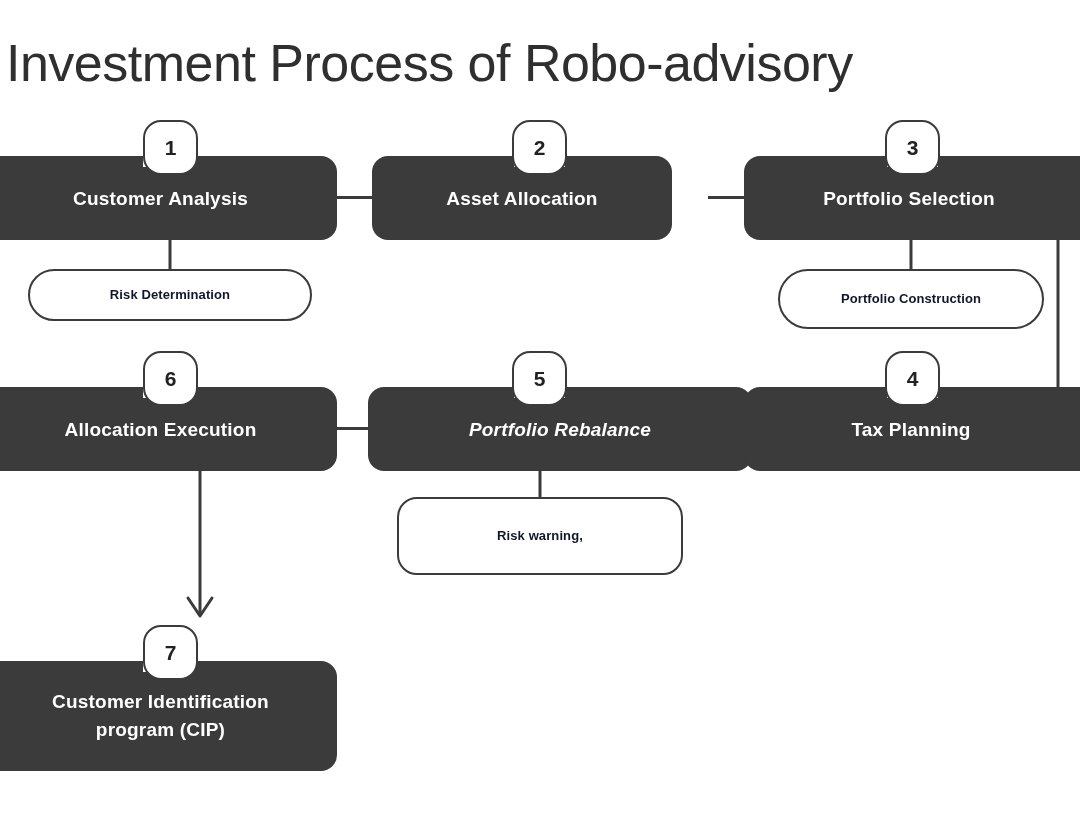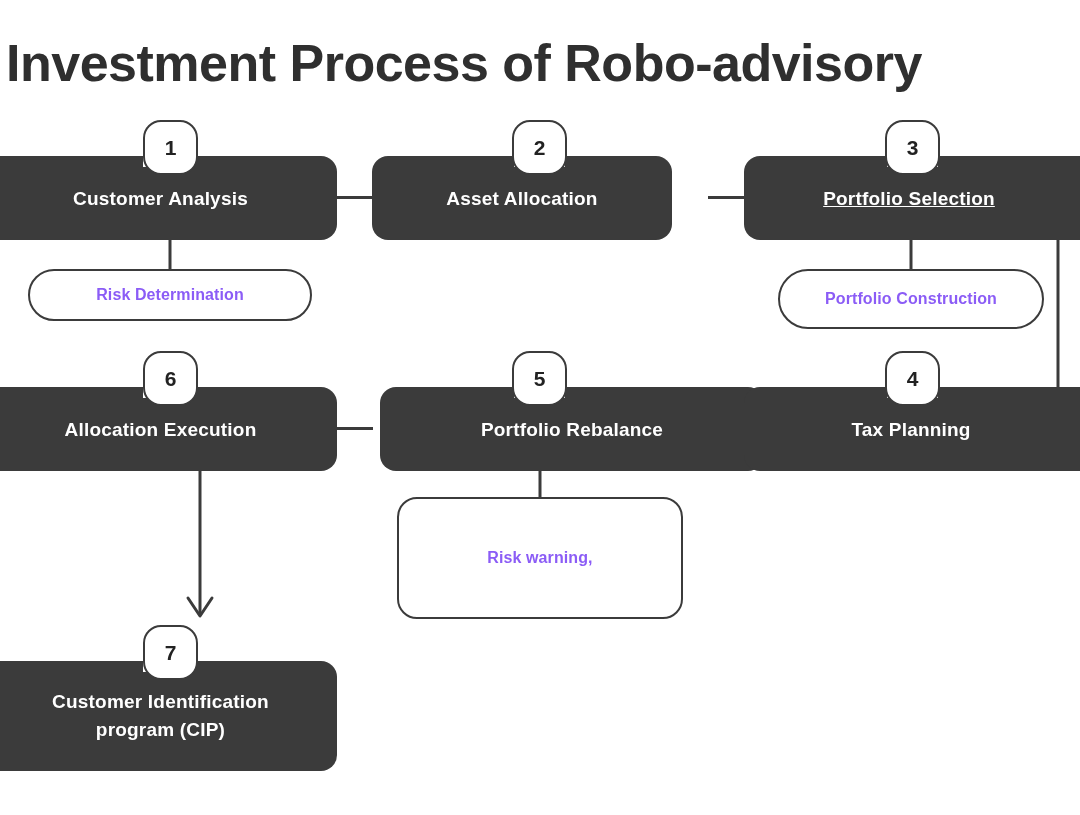"Investment Process of Robo-advisory" #diagram-title { font-weight: 700 -> 400 }
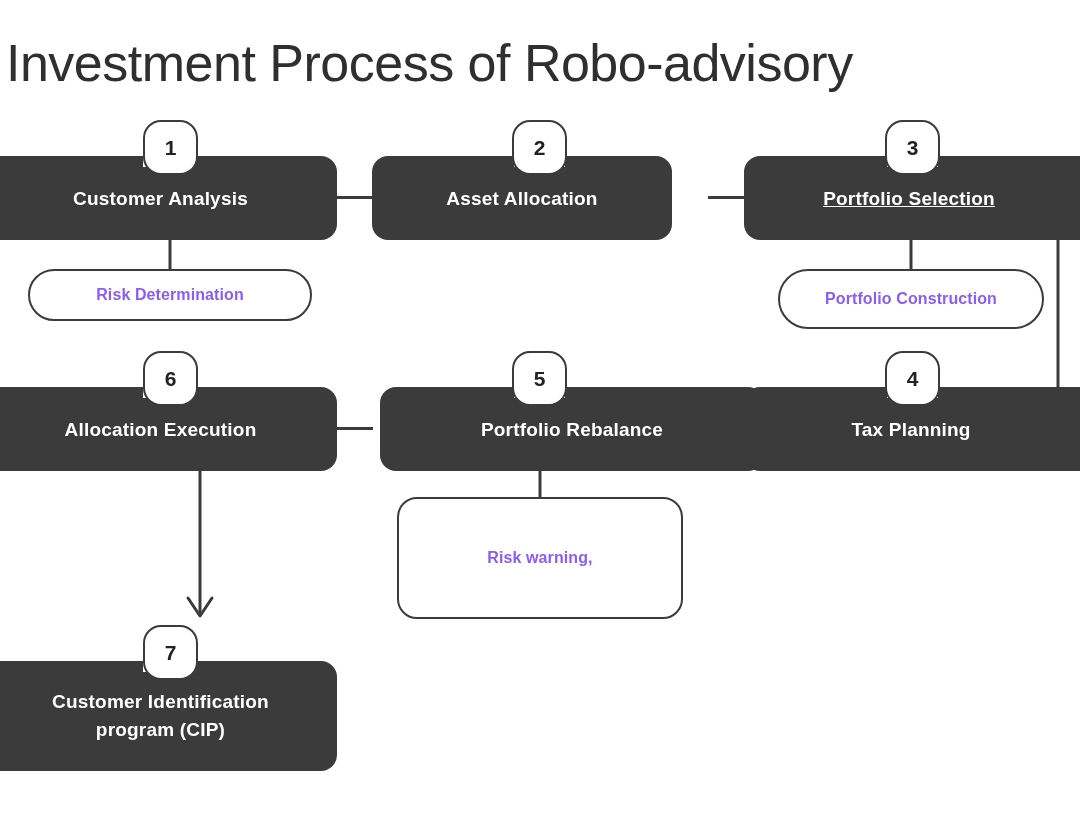"Portfolio Selection" span { text-decoration: underline -> none }
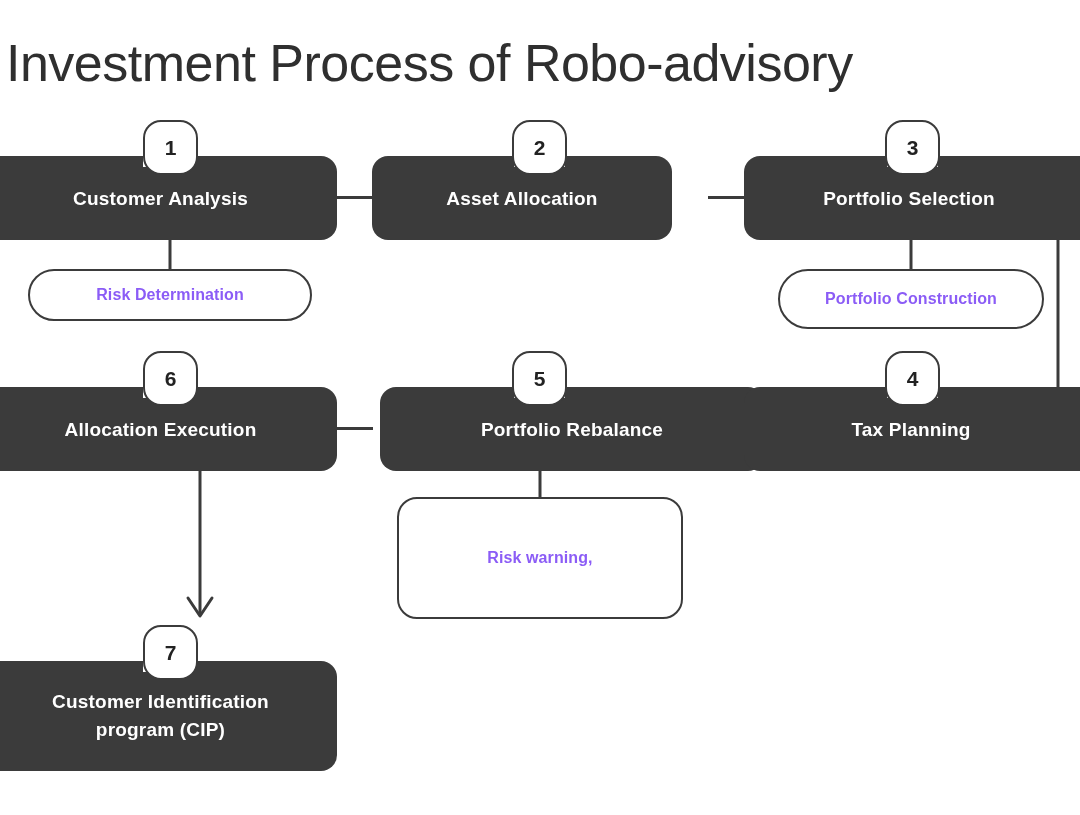"Risk Determination" .sub-box { color: #8b5cf6 -> #0f172a; font-size: 16px -> 13px }
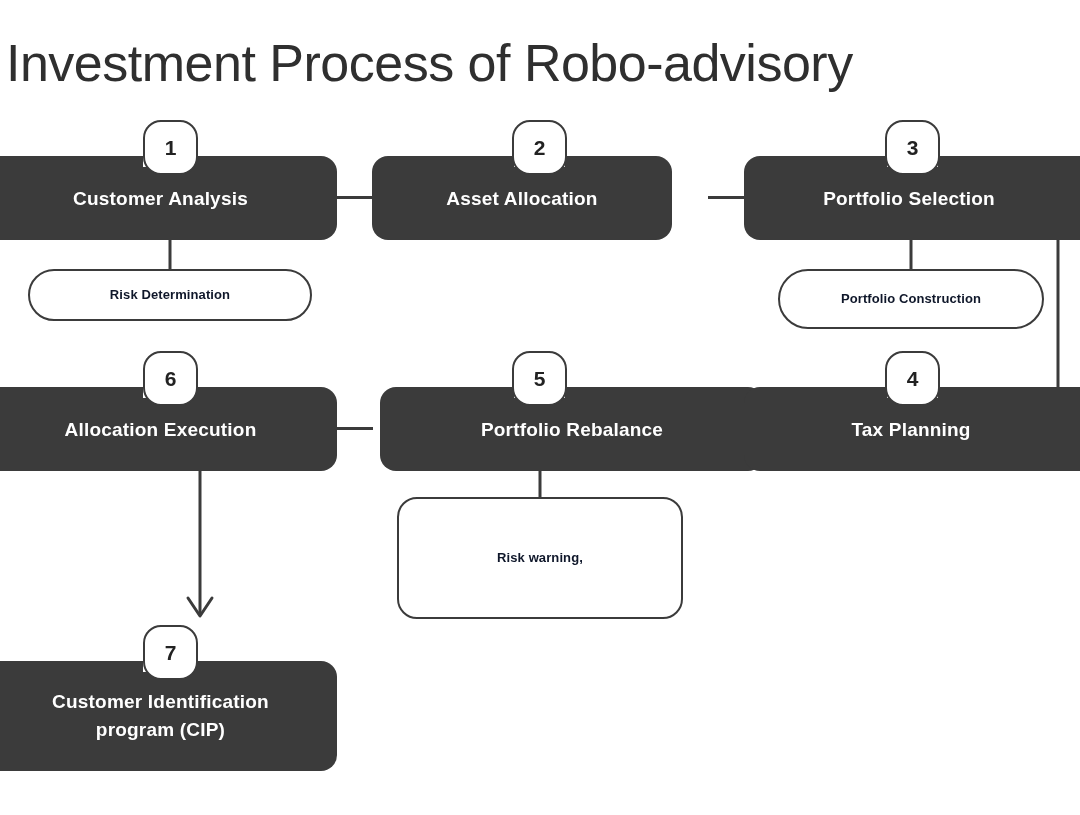"Portfolio Rebalance" div.stage-box { font-style: none -> italic; left: 380px -> 368px }
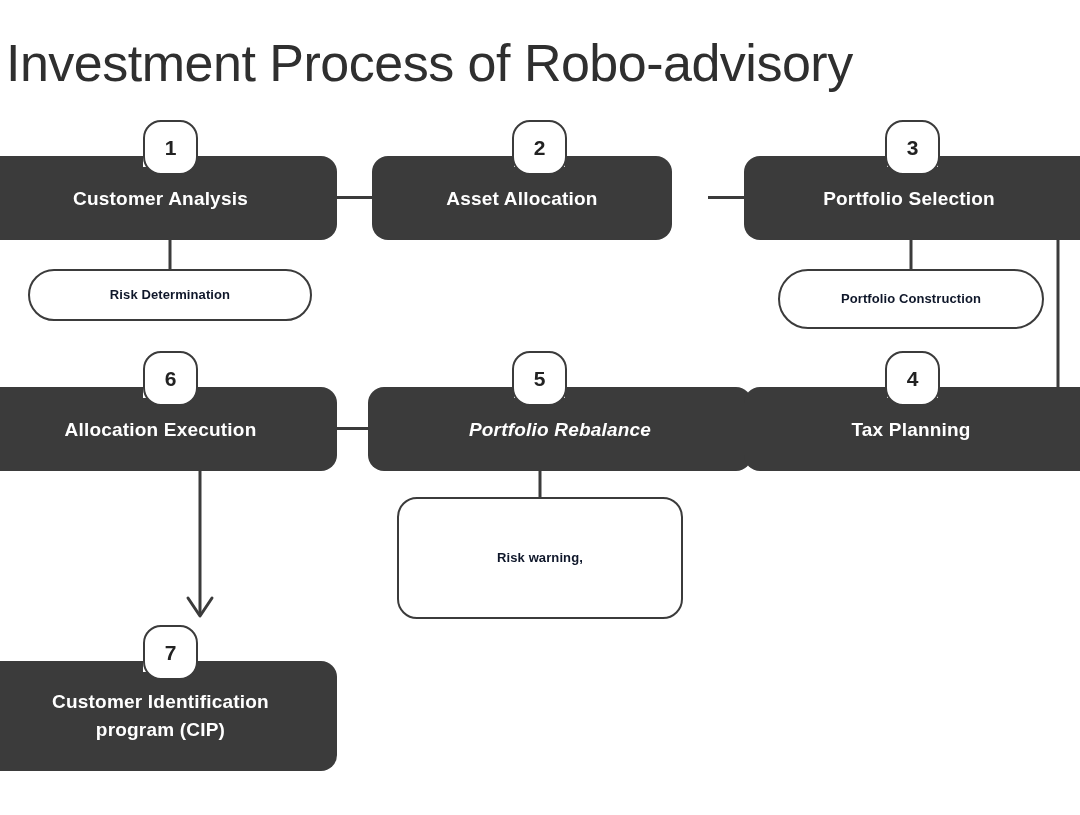"Risk warning," div.sub-box { height: 122px -> 78px }
